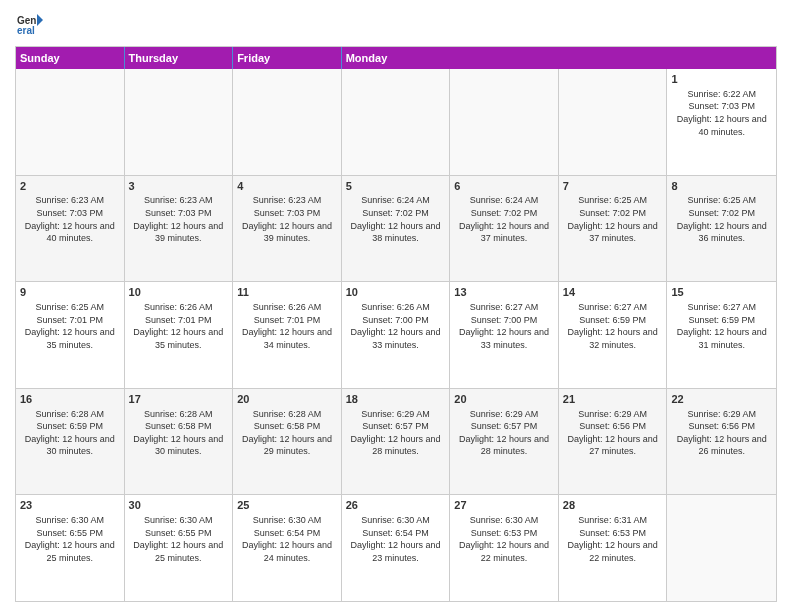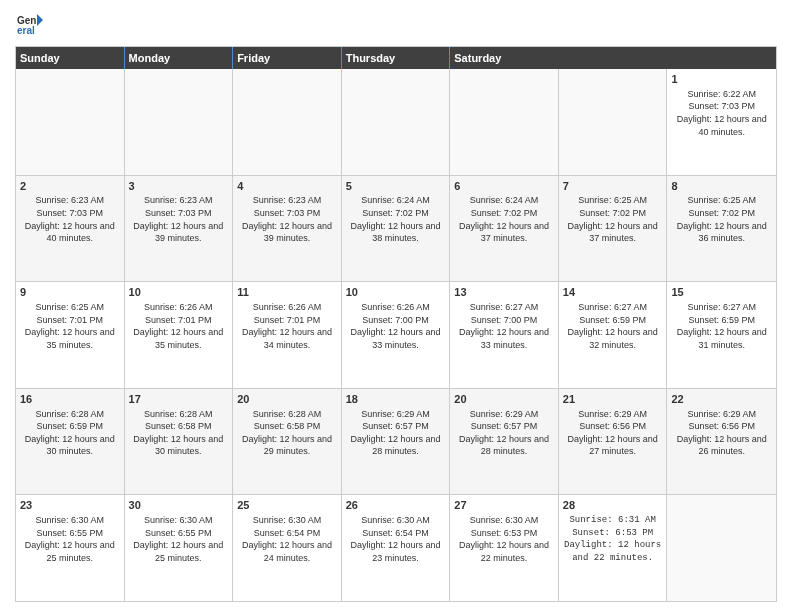"Sunday" .cal-header { background: #404040 -> #a21caf }
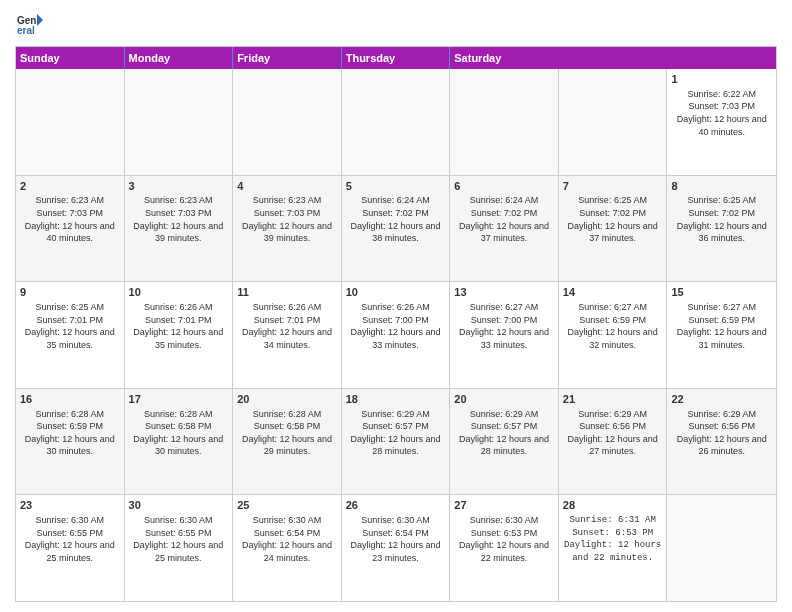"Monday" div.cal-header-cell { html: <div>Monday</div> -> none }
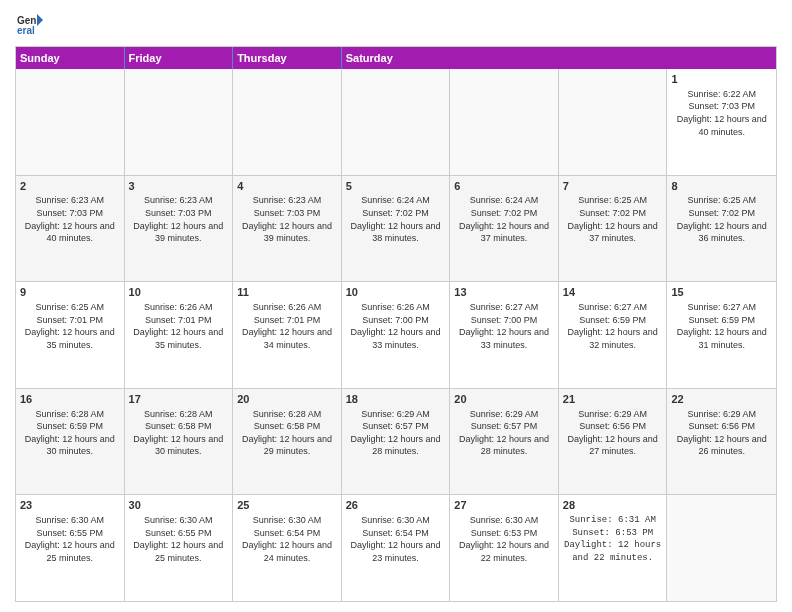"Friday" div.cal-header-cell { order: before "Thursday" -> after "Thursday" }
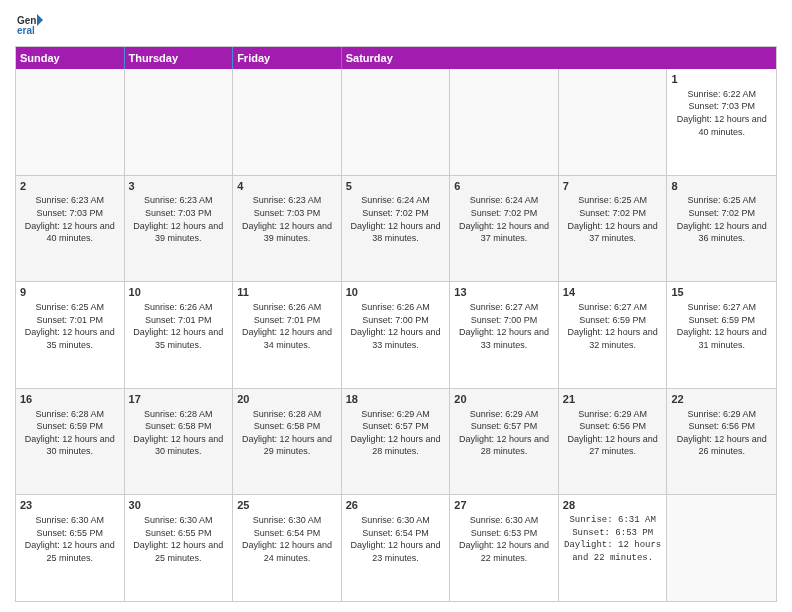"Saturday" div.cal-header-cell { text: Saturday -> Monday }
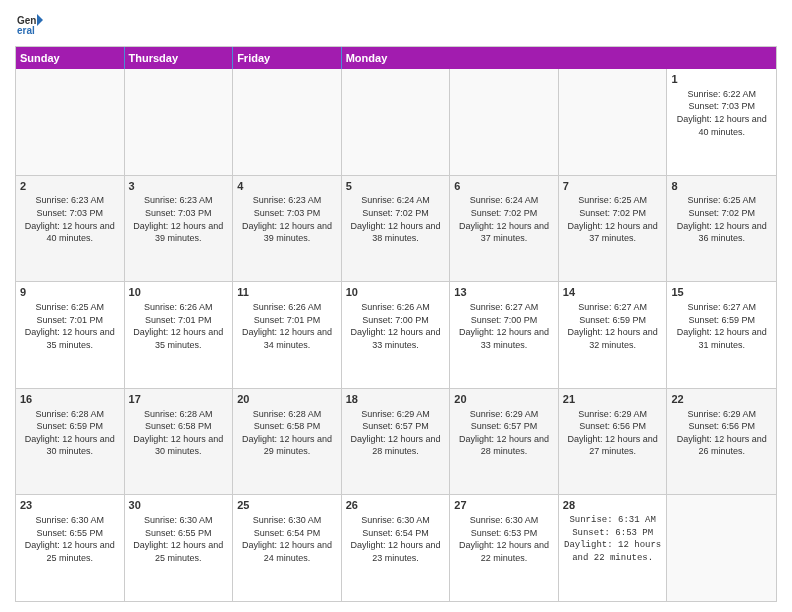"Sunrise: 6:31 AM" div.day-info { font-family: Liberation Mono, monospace -> none }
